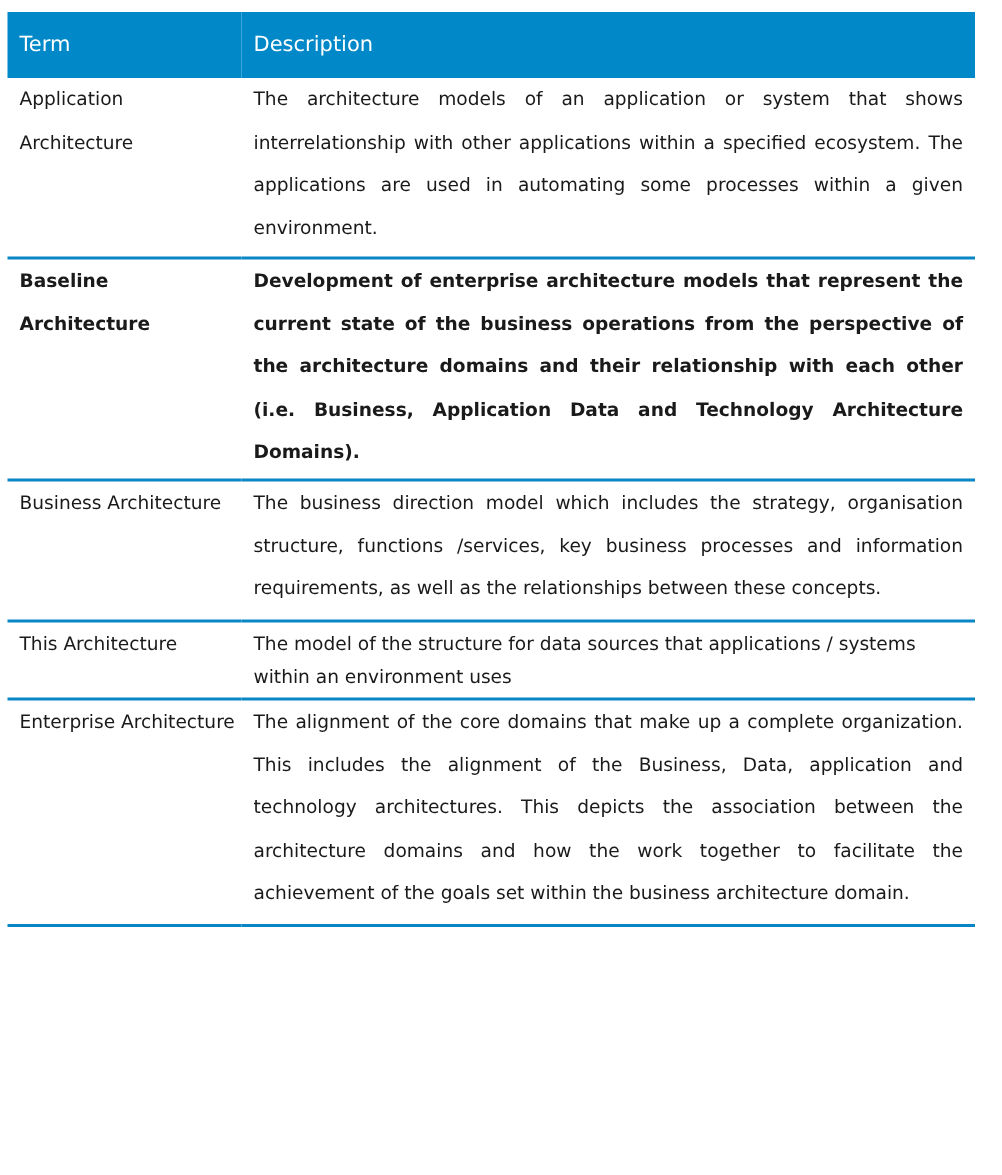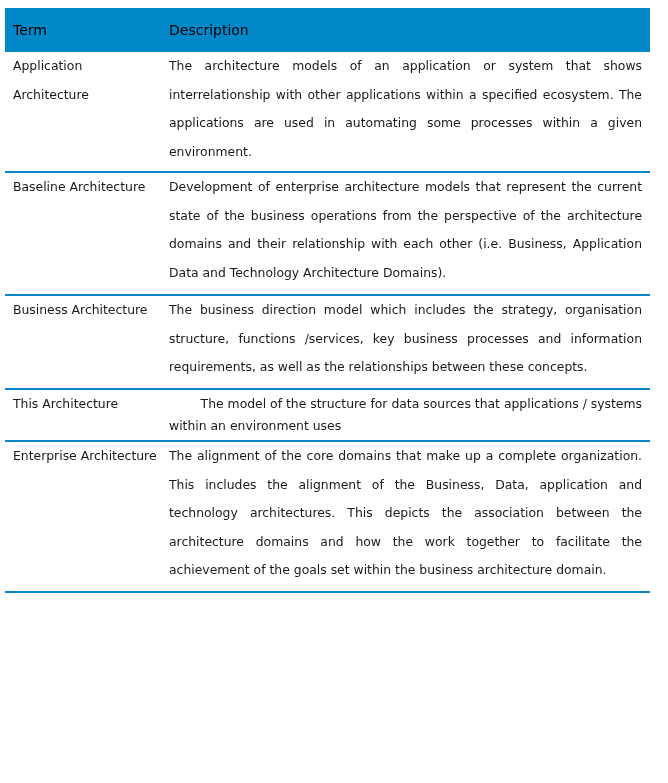"Term" .glossary-table thead th { color: #000000 -> #ffffff }
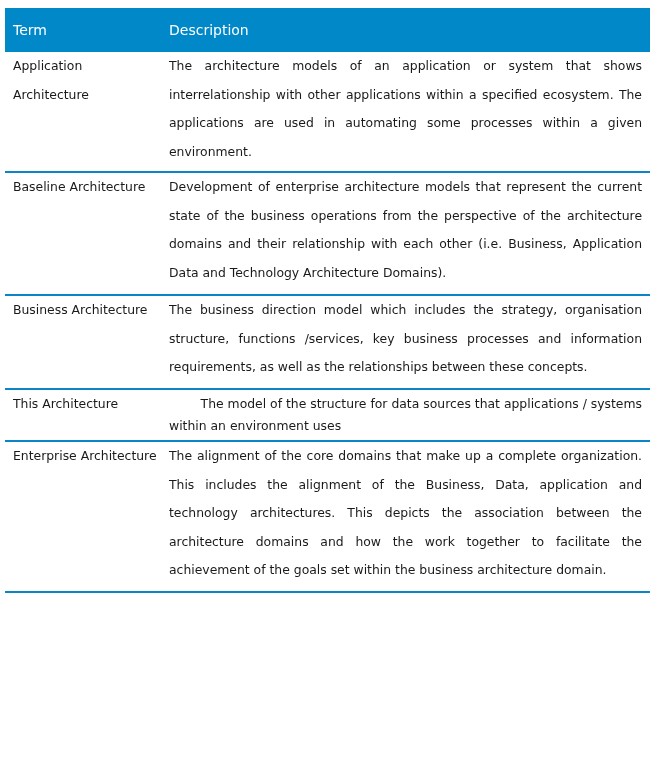"Baseline Architecture" .row-baseline-arch td { font-weight: none -> bold }
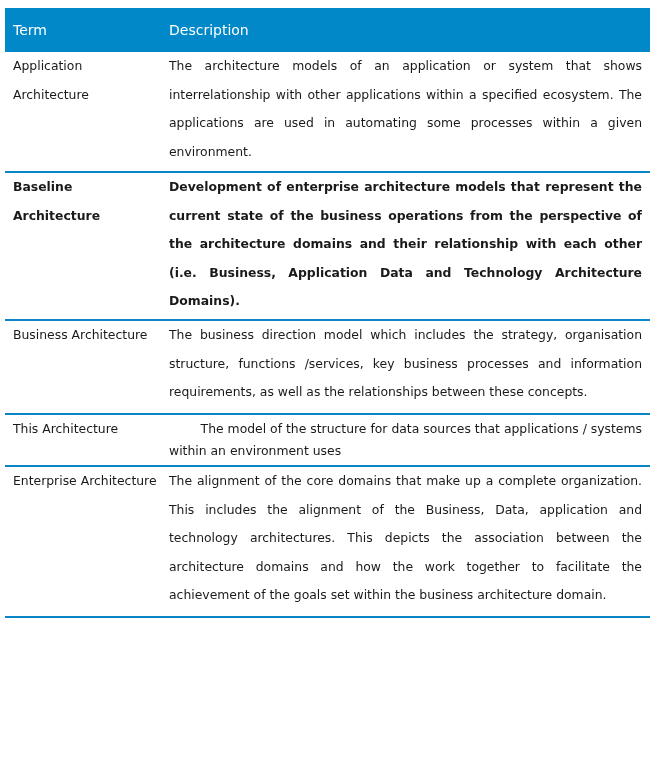"The model of the structure" td.desc-cell { text-align: right -> left }
